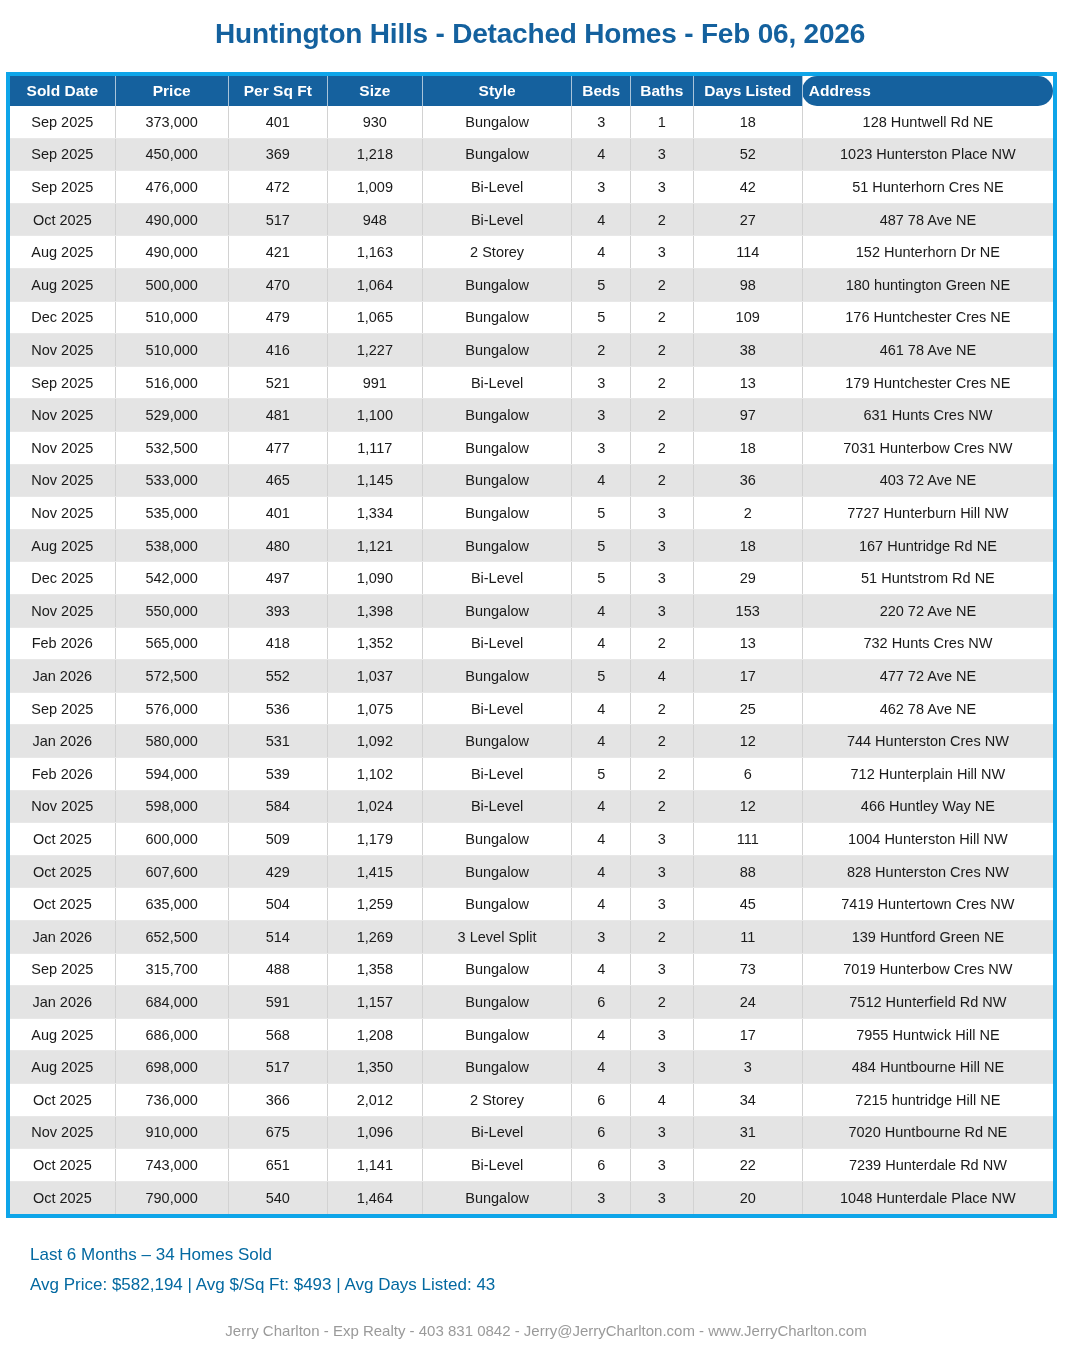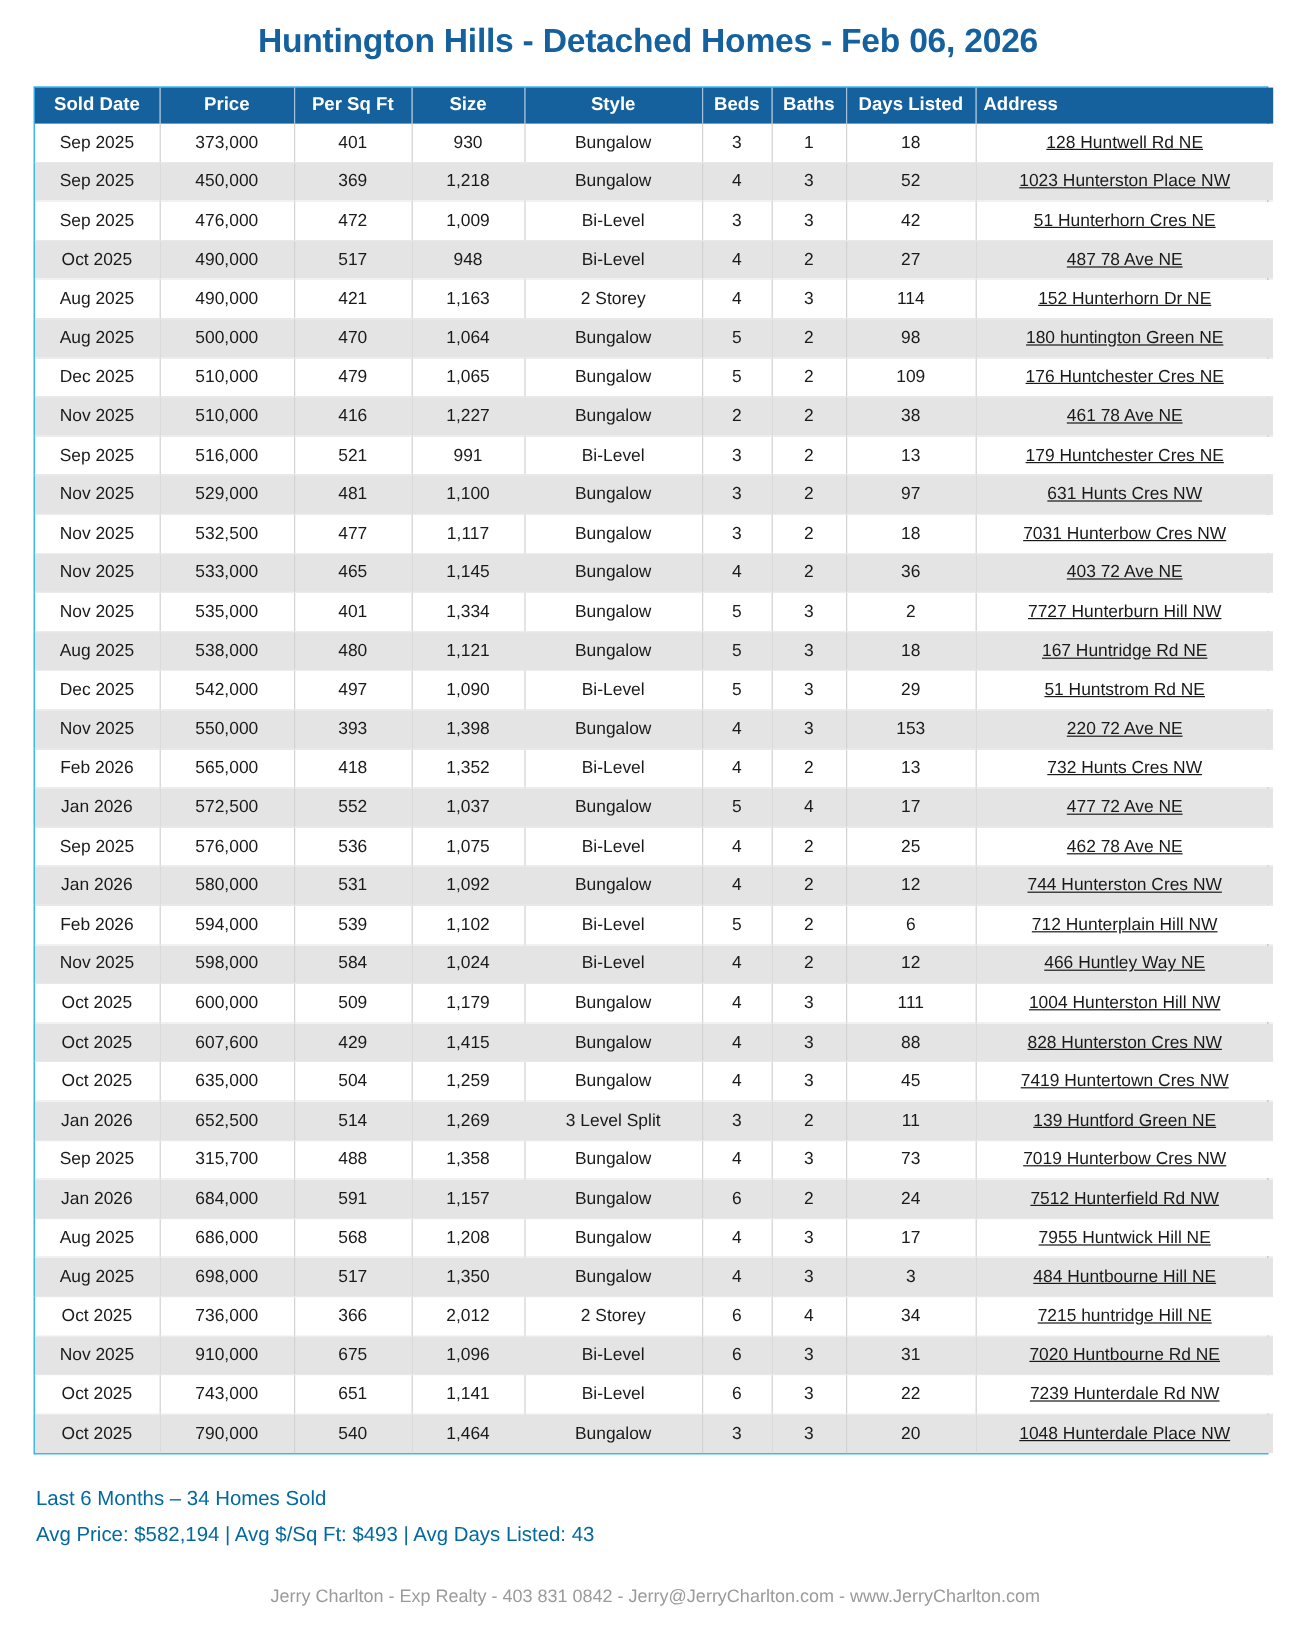"Sold Date" .table-wrap { border: 1px solid #0ea5e9 -> 4px solid #0ea5e9; margin: 21px 23px 0 28px -> 21px 23px 0 6px }
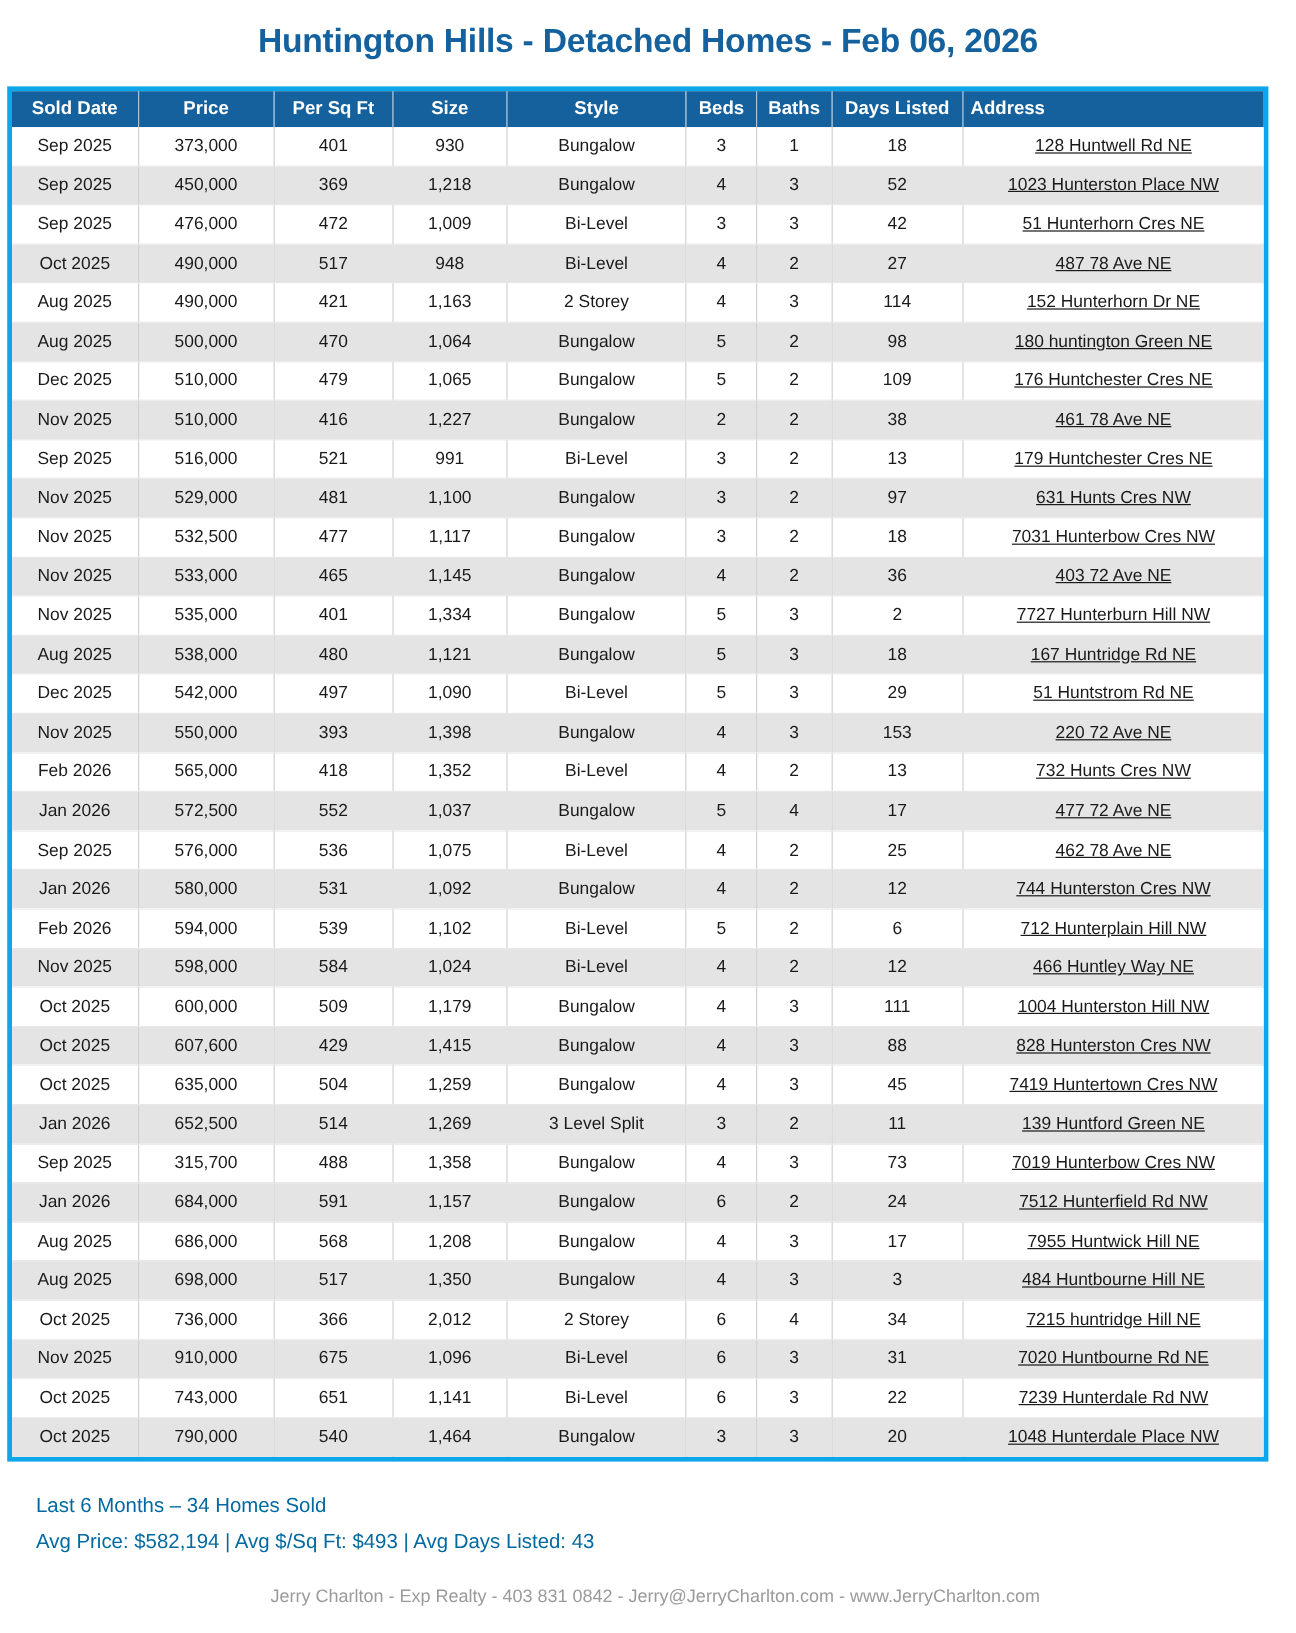"Address" th.h-address { border-radius: none -> 15px }
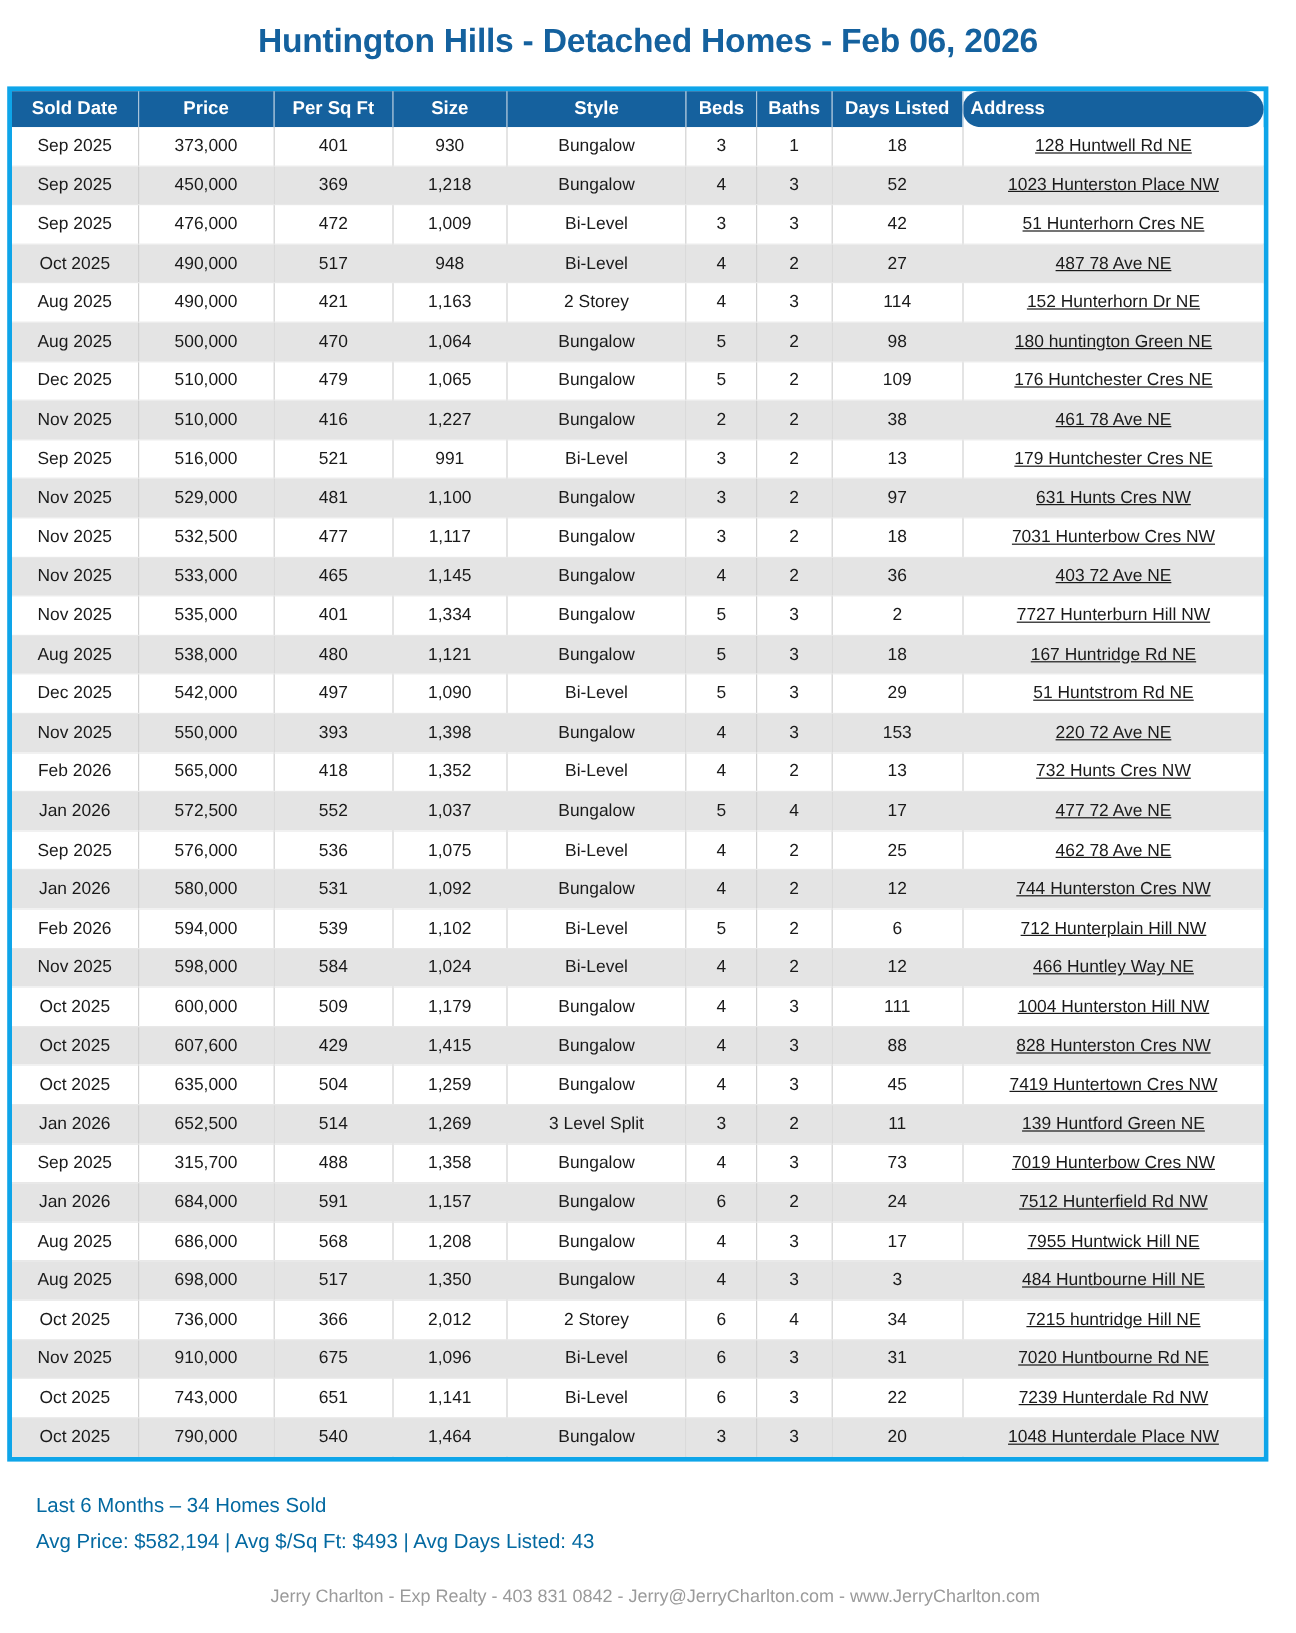"128 Huntwell Rd NE" table.sales tbody td:last-child { text-decoration: underline -> none }
